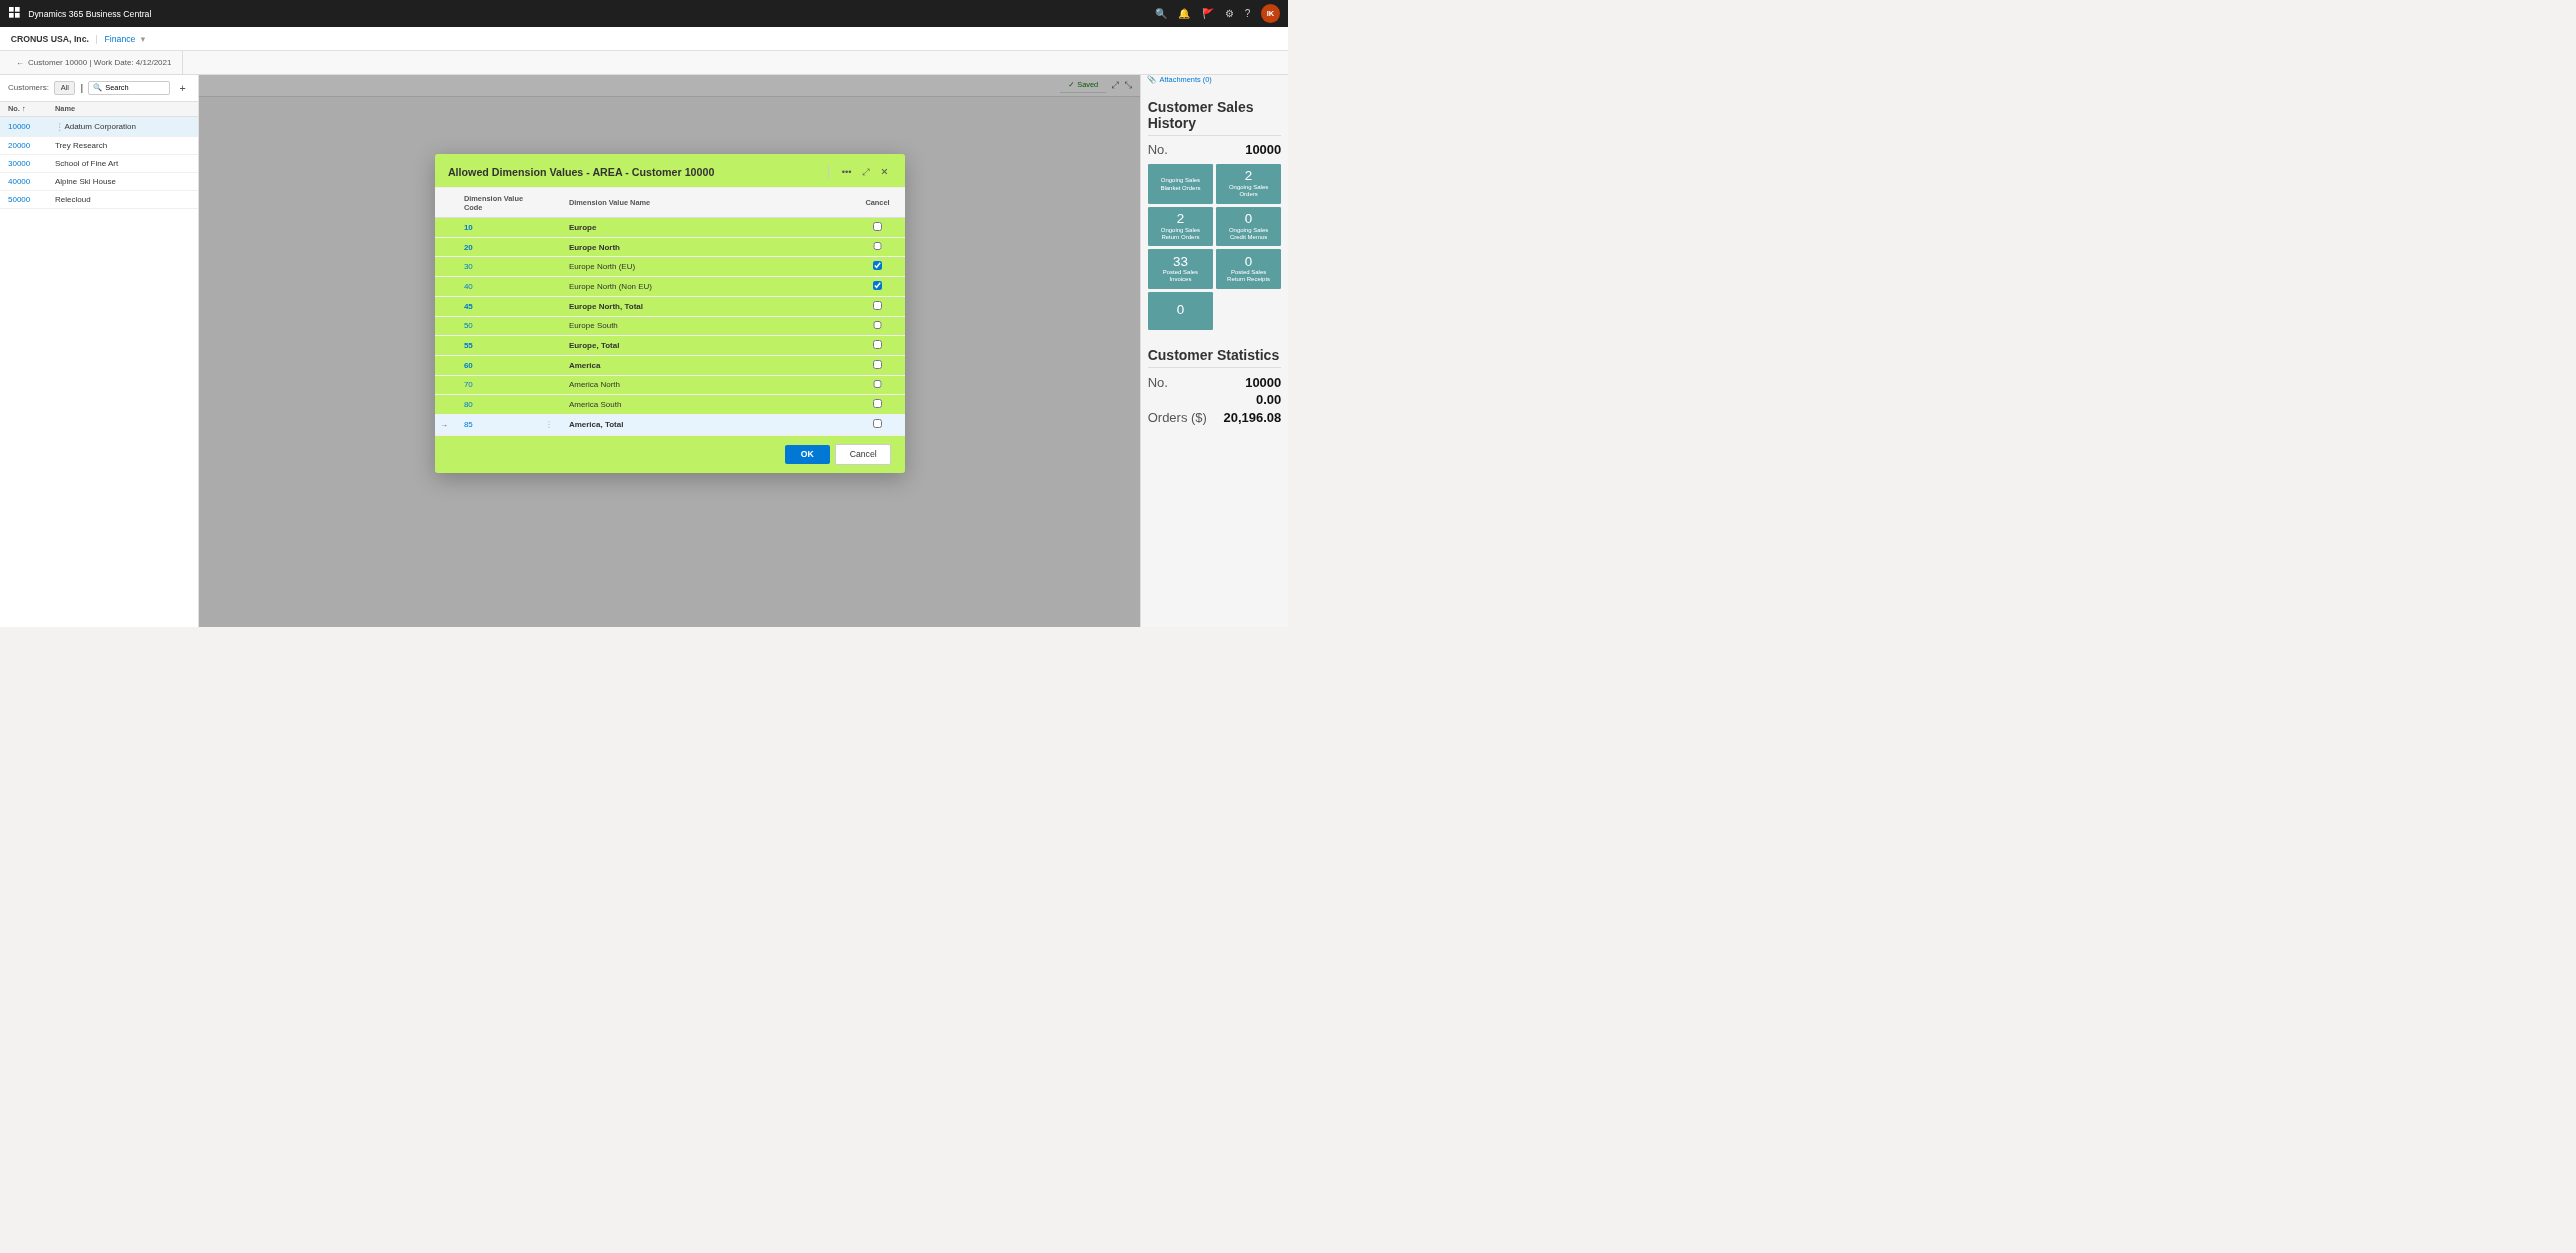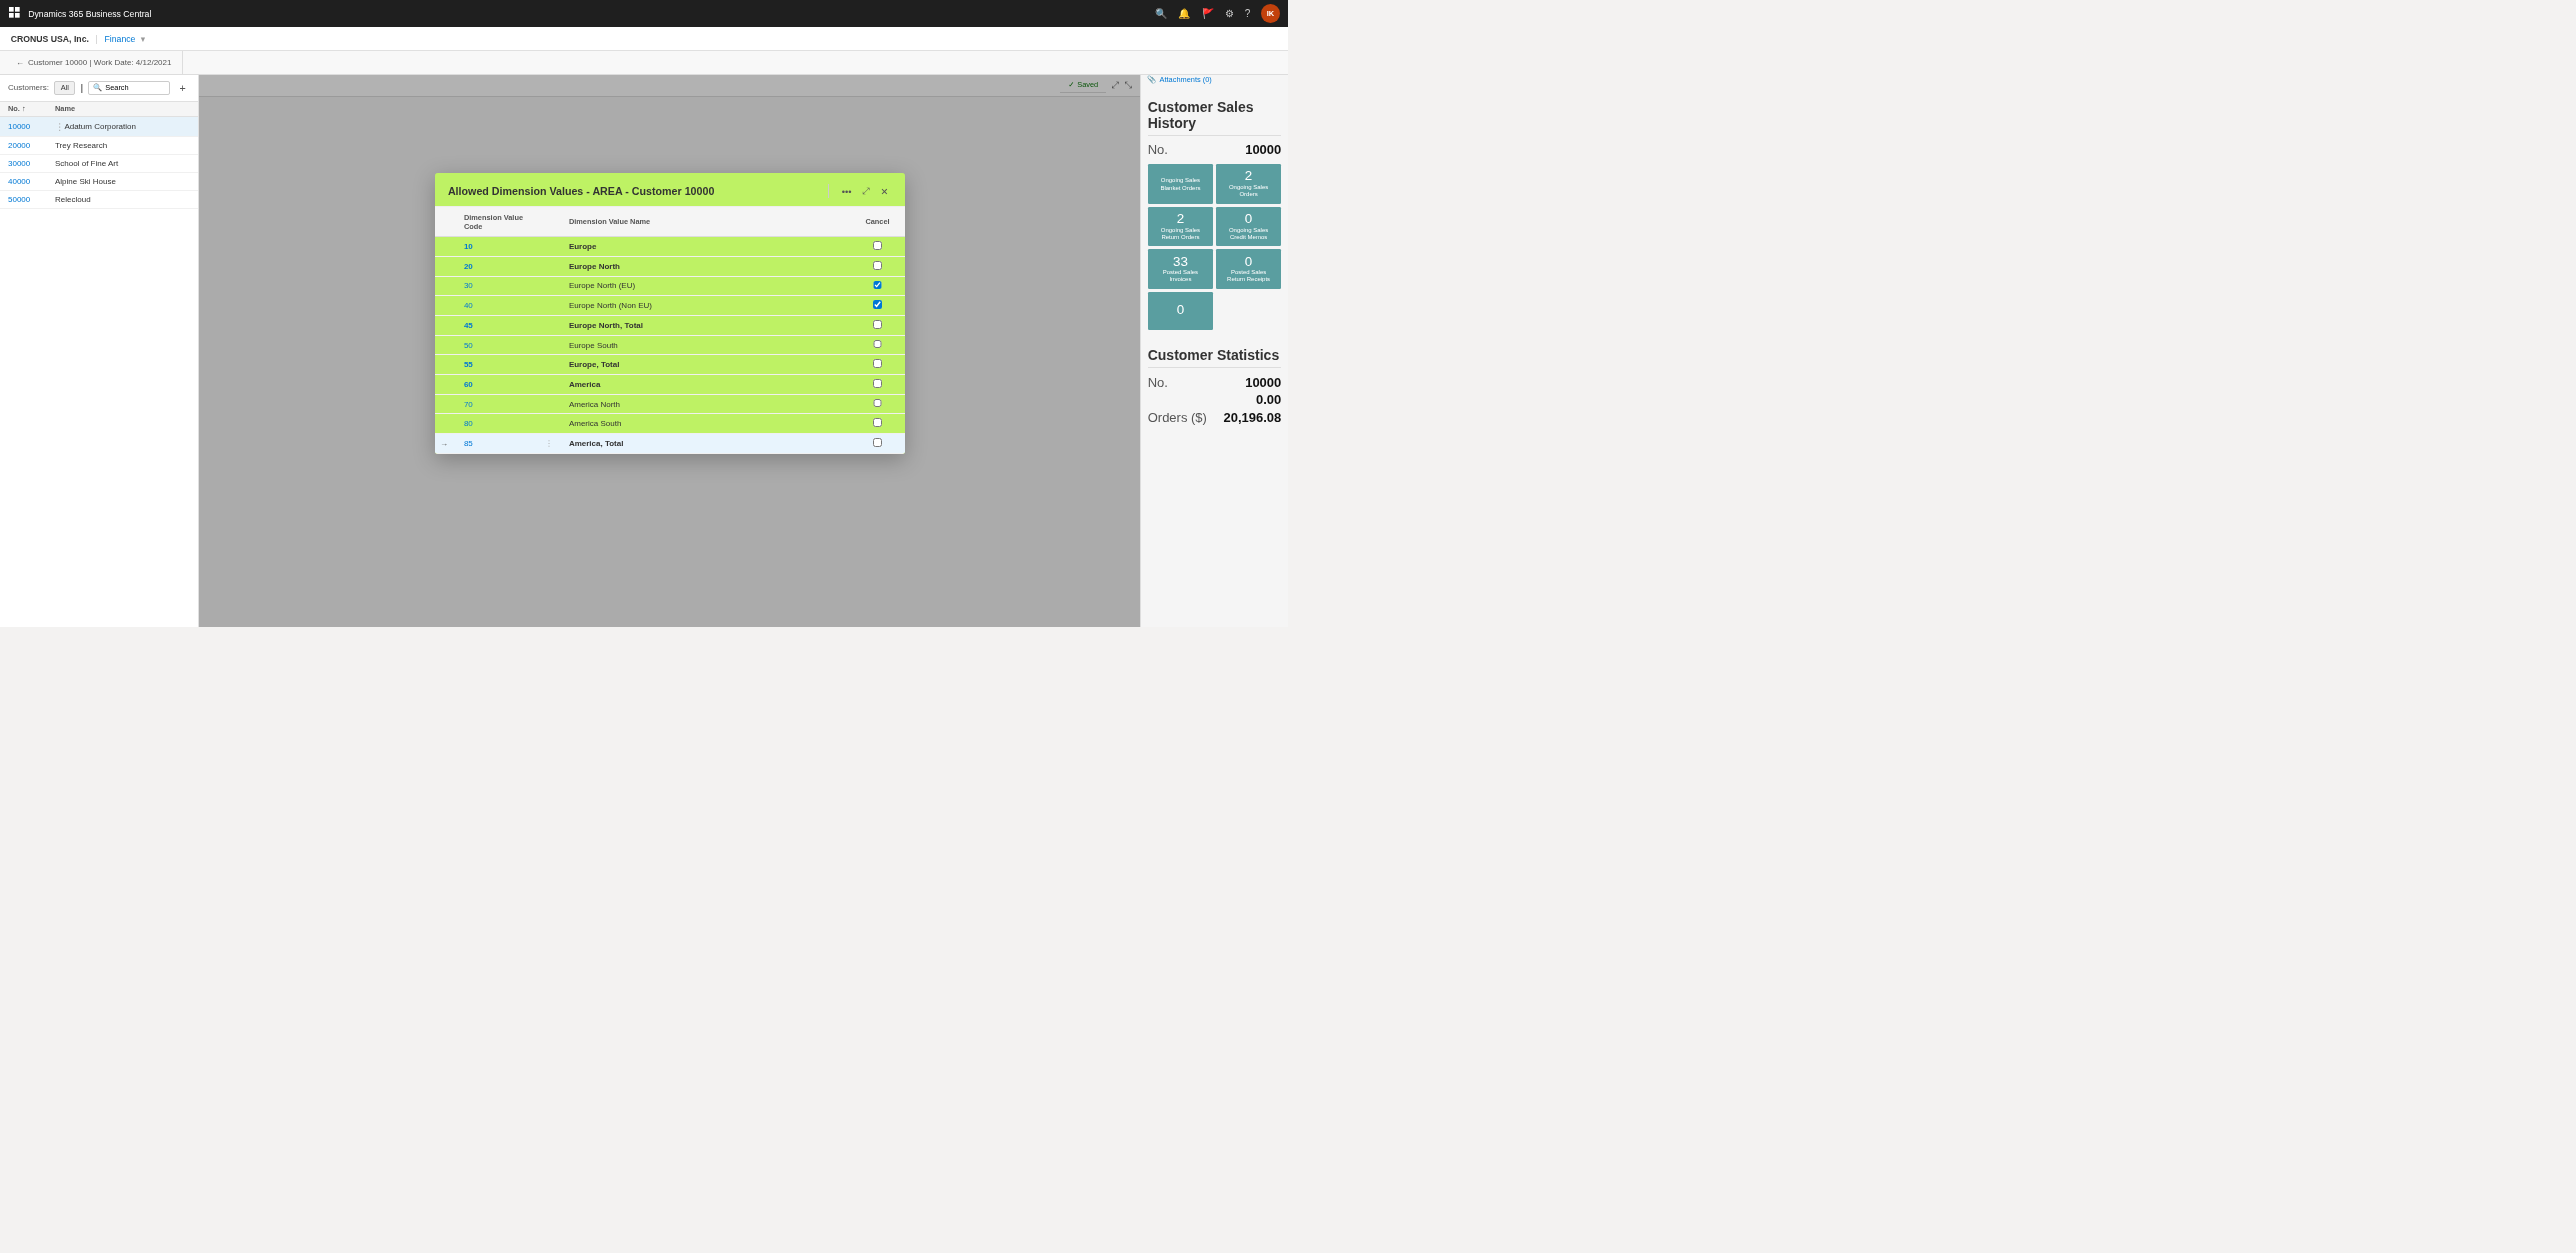"OK" div.modal-footer { html: none -> <div> <button>OK</button> <button>Cancel</button> </div> }
